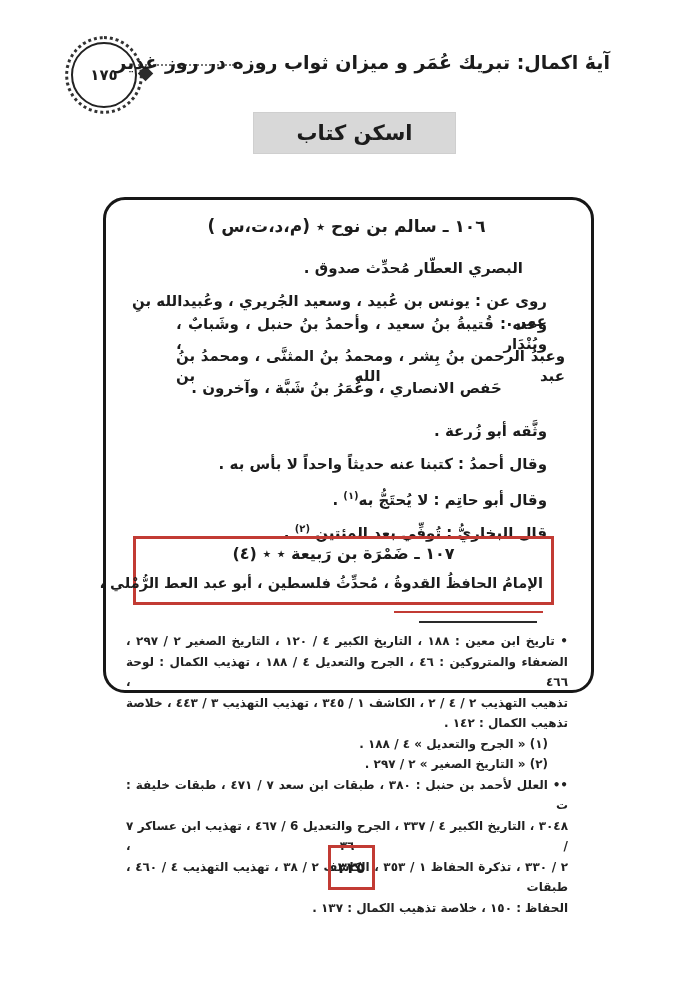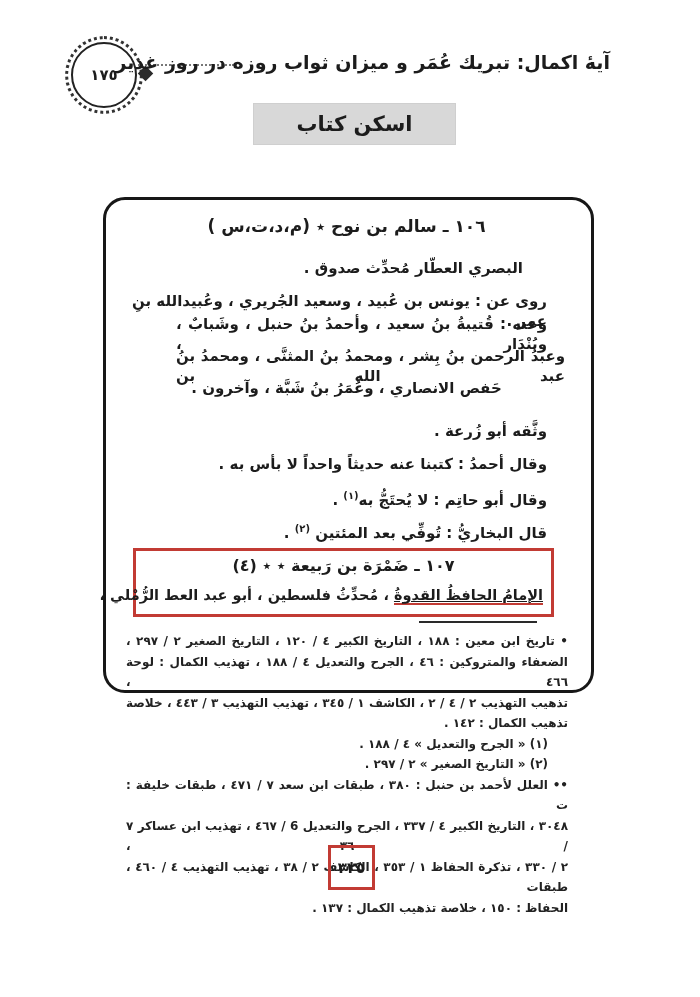"اسكن كتاب" .scan-btn { top: 103px -> 112px }
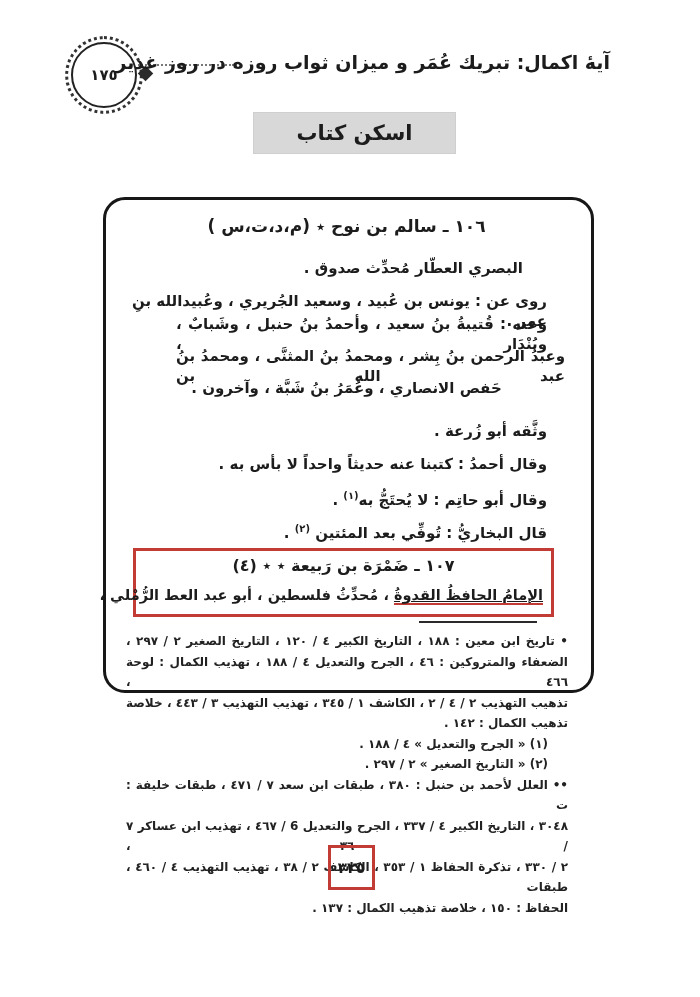"١٠٧ ـ ضَمْرَة بن رَبيعة" .hlbox { top: 348px -> 336px }
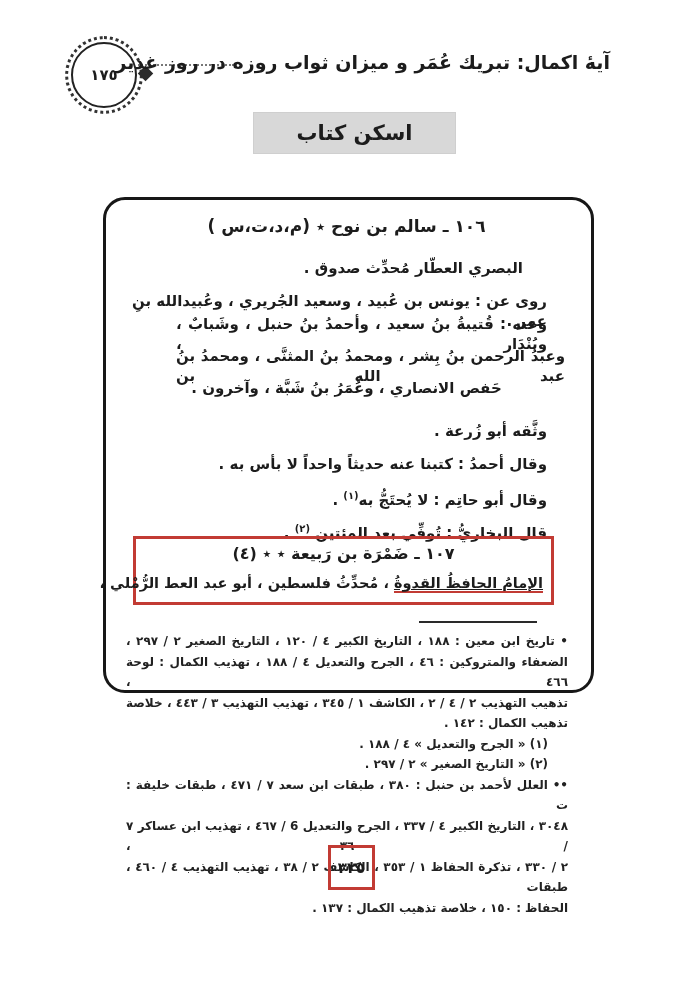"الإمامُ الحافظُ القدوةُ" .hl-underline { padding-bottom: 0 -> 20px; text-decoration: underline -> none }
